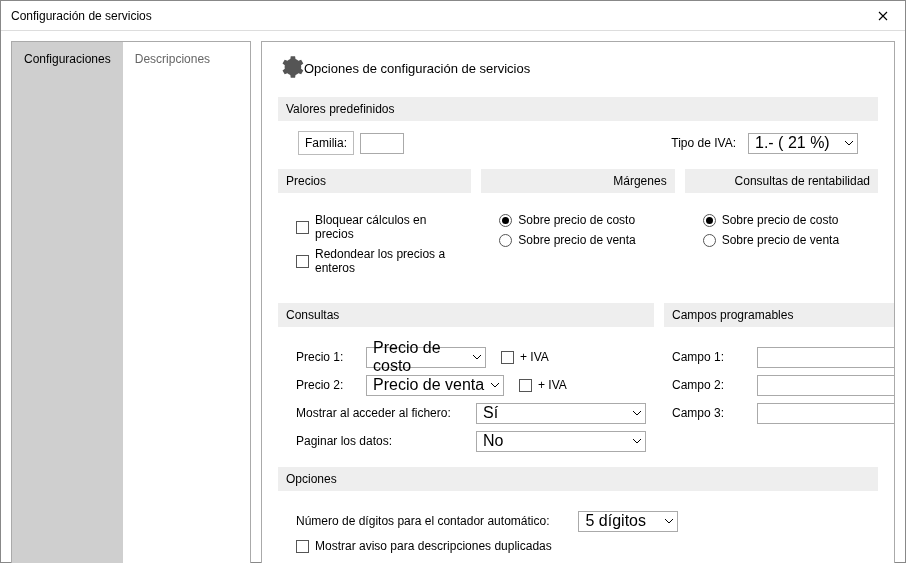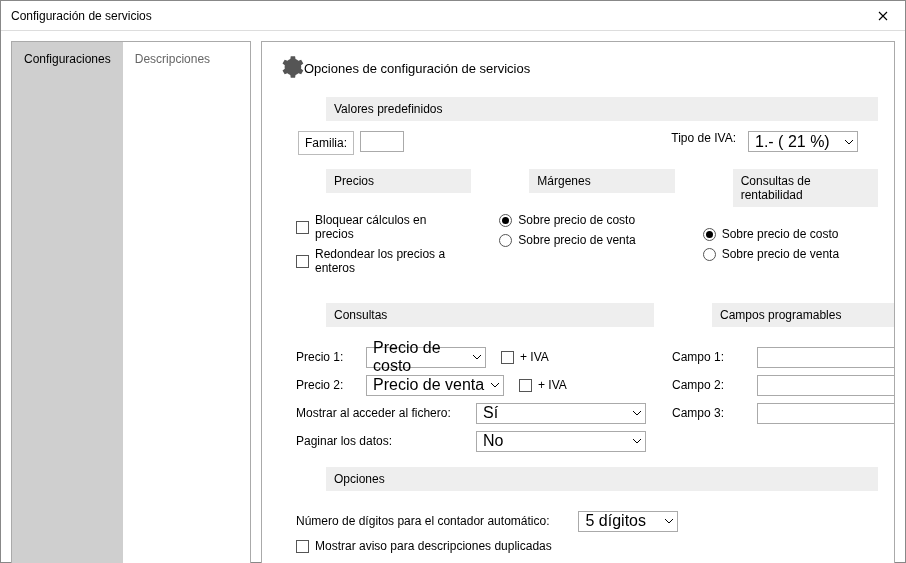"Valores predefinidos" .section-head { margin-left: 48px -> none }
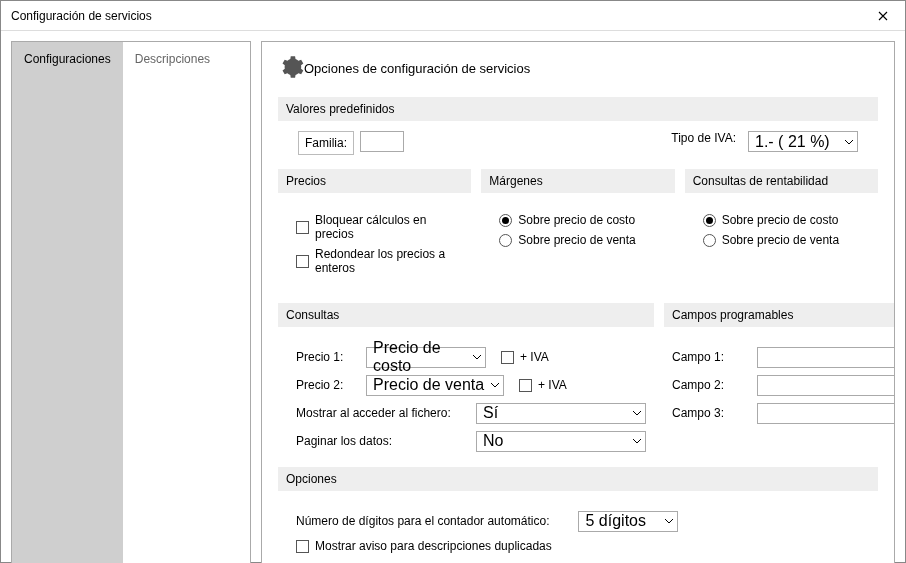"Familia:" .valores-row { align-items: none -> center }
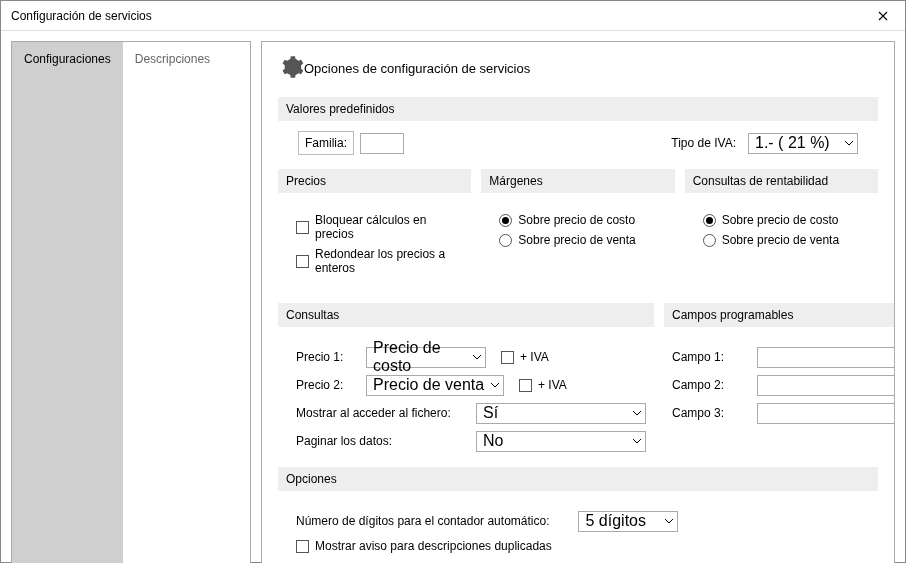"Márgenes" .col + .col { text-align: none -> right }
